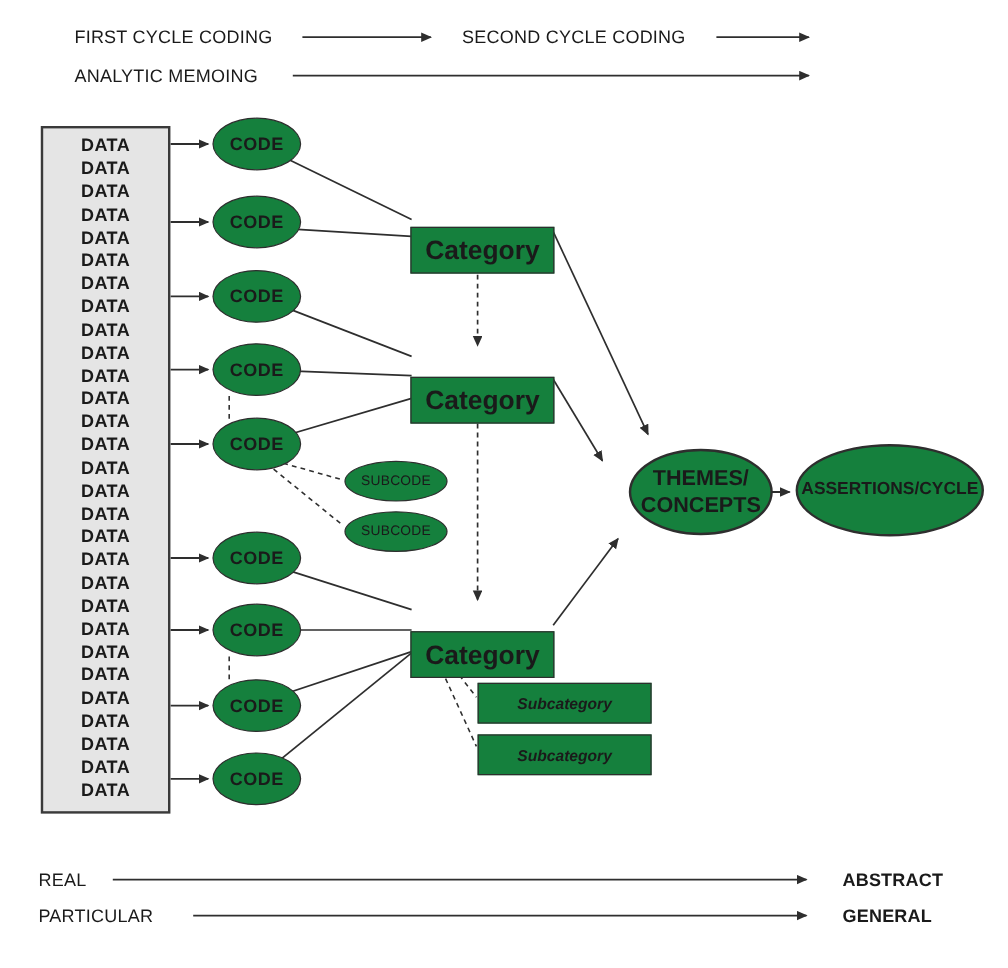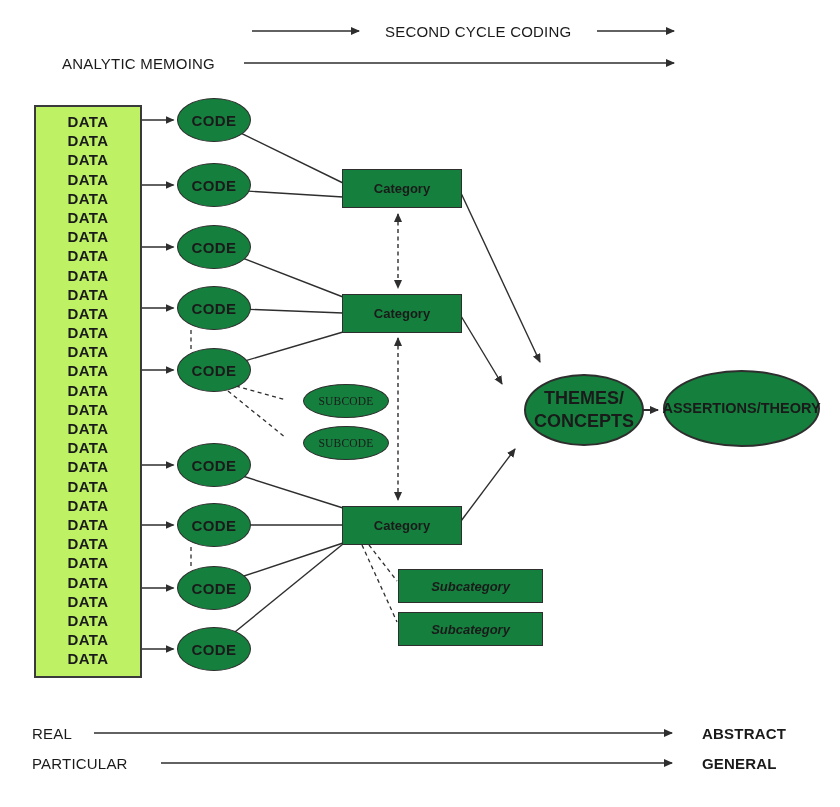"FIRST CYCLE CODING" div.lbl { html: none -> <div>FIRST CYCLE CODING</div> }
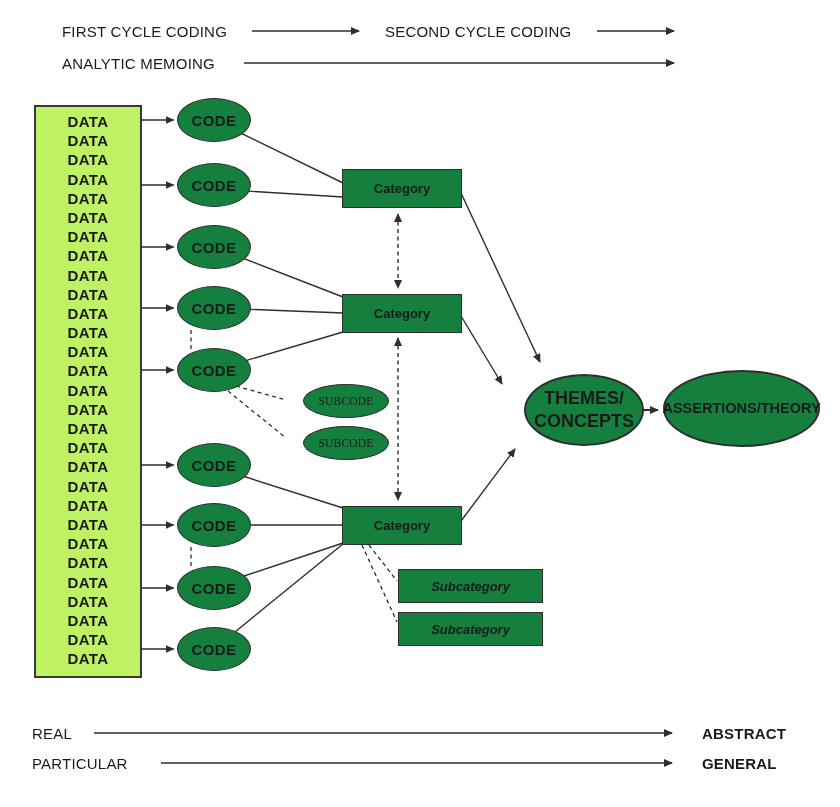"DATA" .data-box { background: #bef264 -> #e5e5e5 }
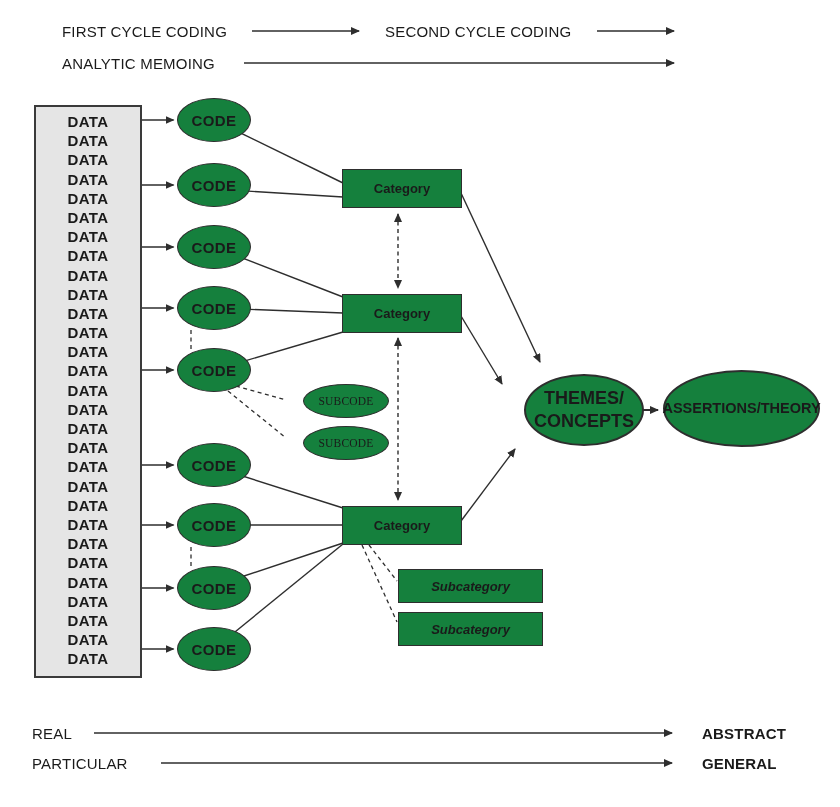"Category" .category { font-size: 13px -> 22px; margin-top: none -> 20px }
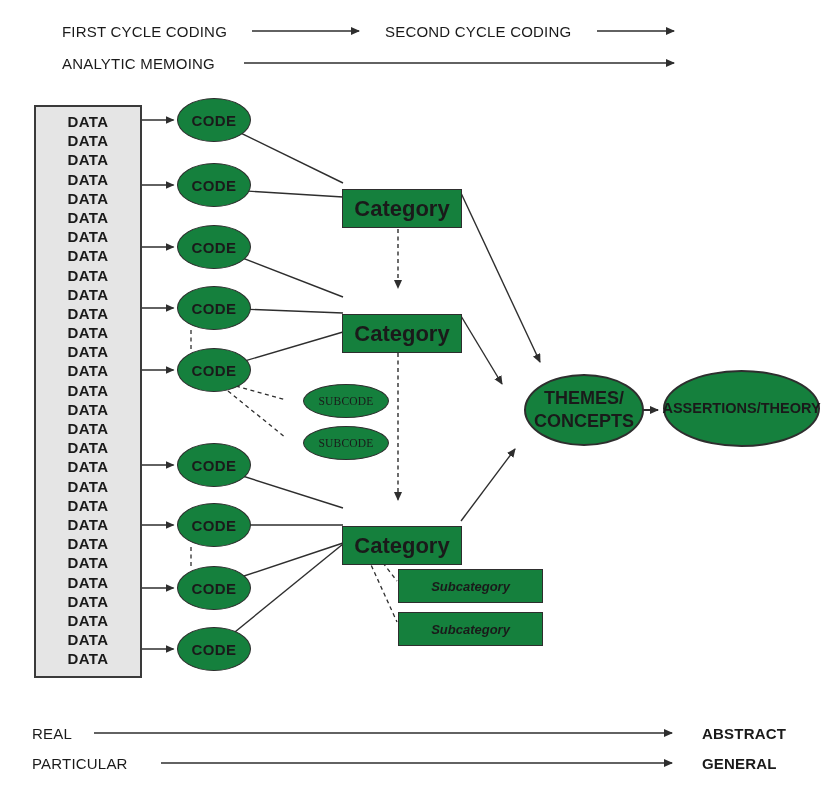"SUBCODE" .subcode { font-family: Liberation Serif, serif -> none; left: 303px -> 287px }
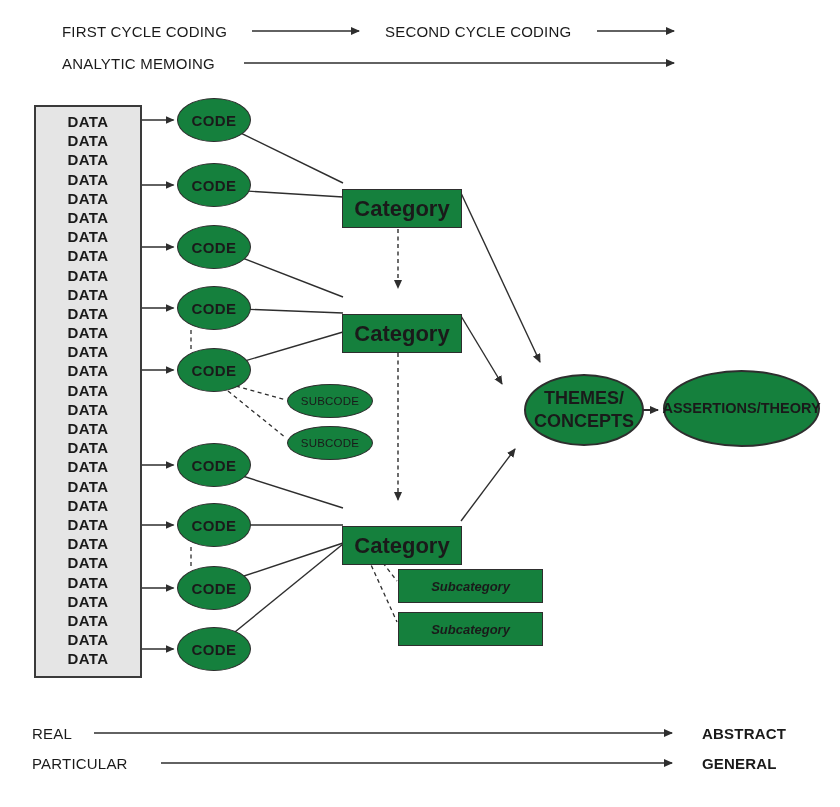"THEORY" span { text: THEORY -> CYCLE }
